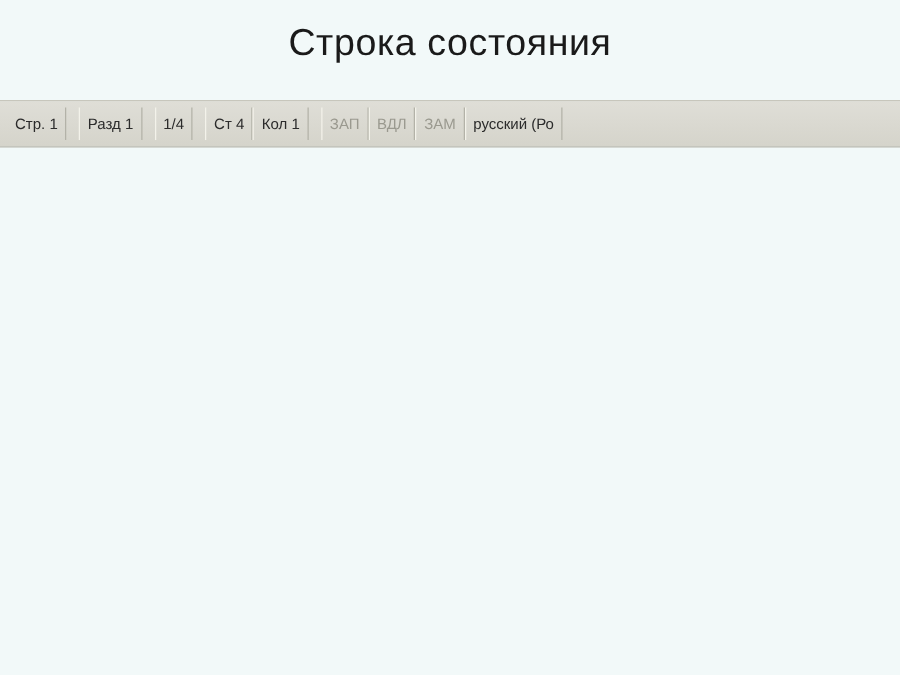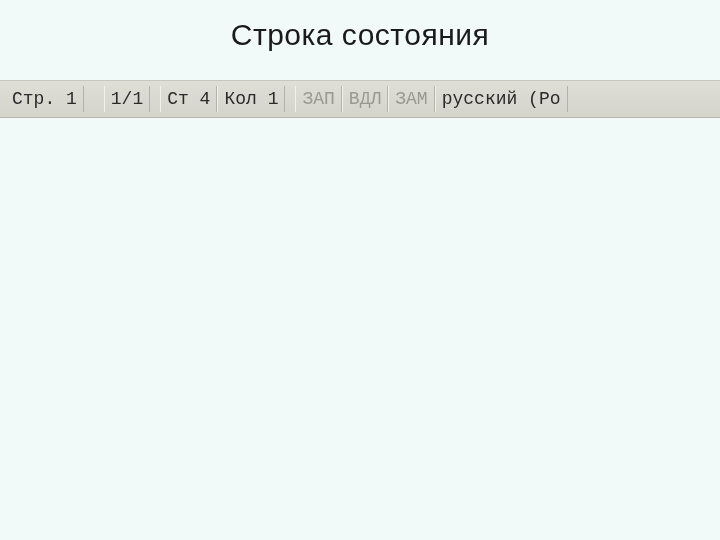"Стр. 1" .statusbar { font-family: Liberation Mono, monospace -> Liberation Sans, sans-serif; font-size: 18px -> 12px }
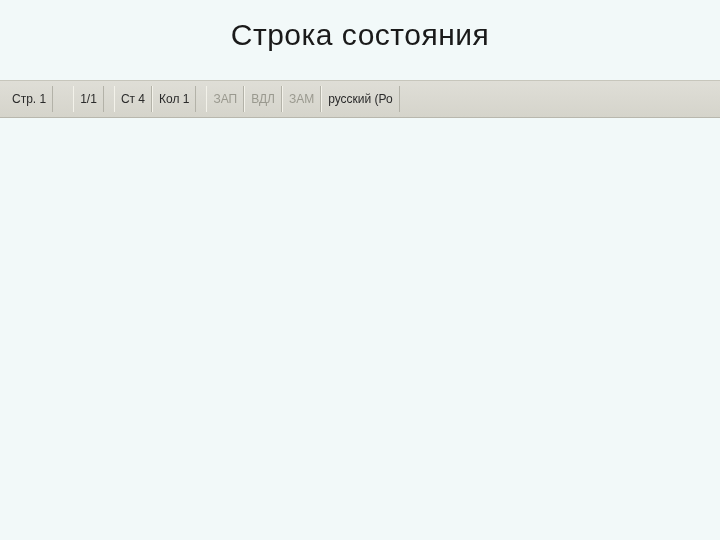"Разд 1" span.cell { html: none -> <span>Разд 1</span> }
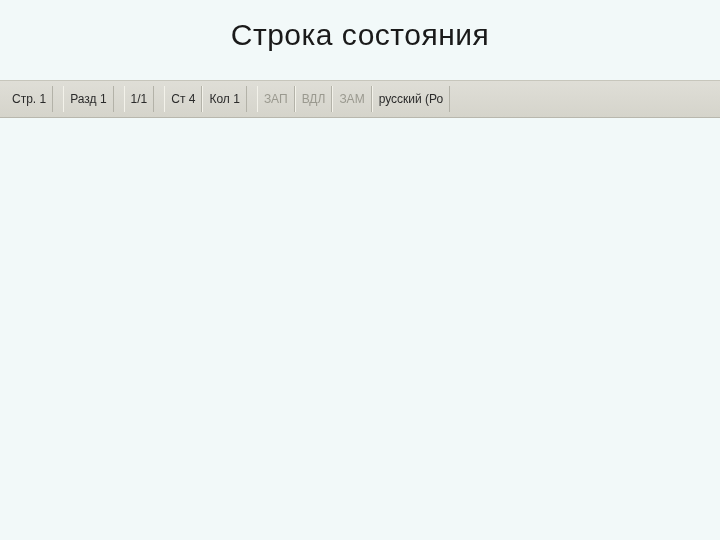"1/1" span.cell { text: 1/1 -> 1/4 }
